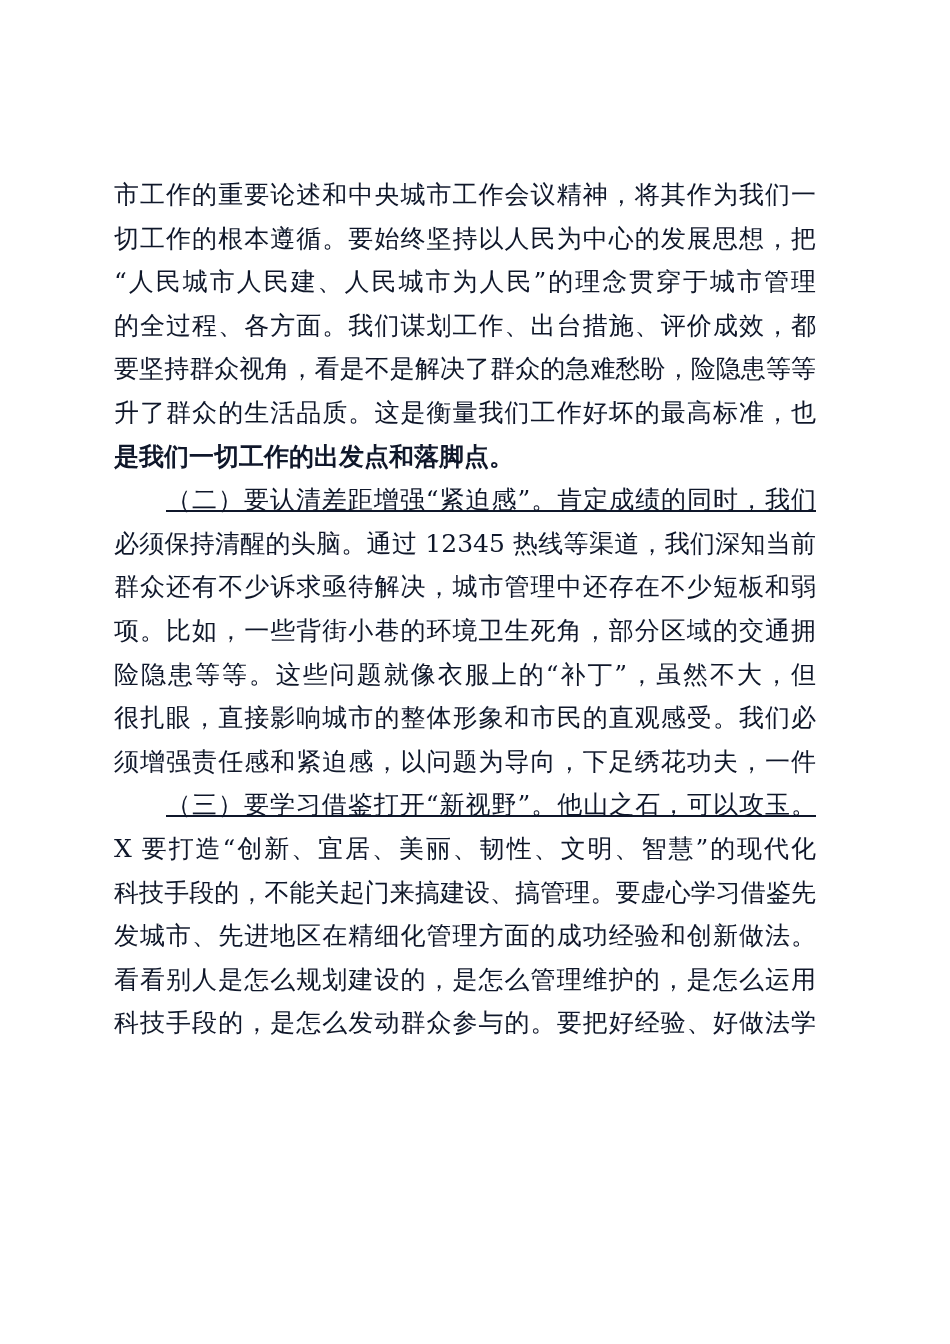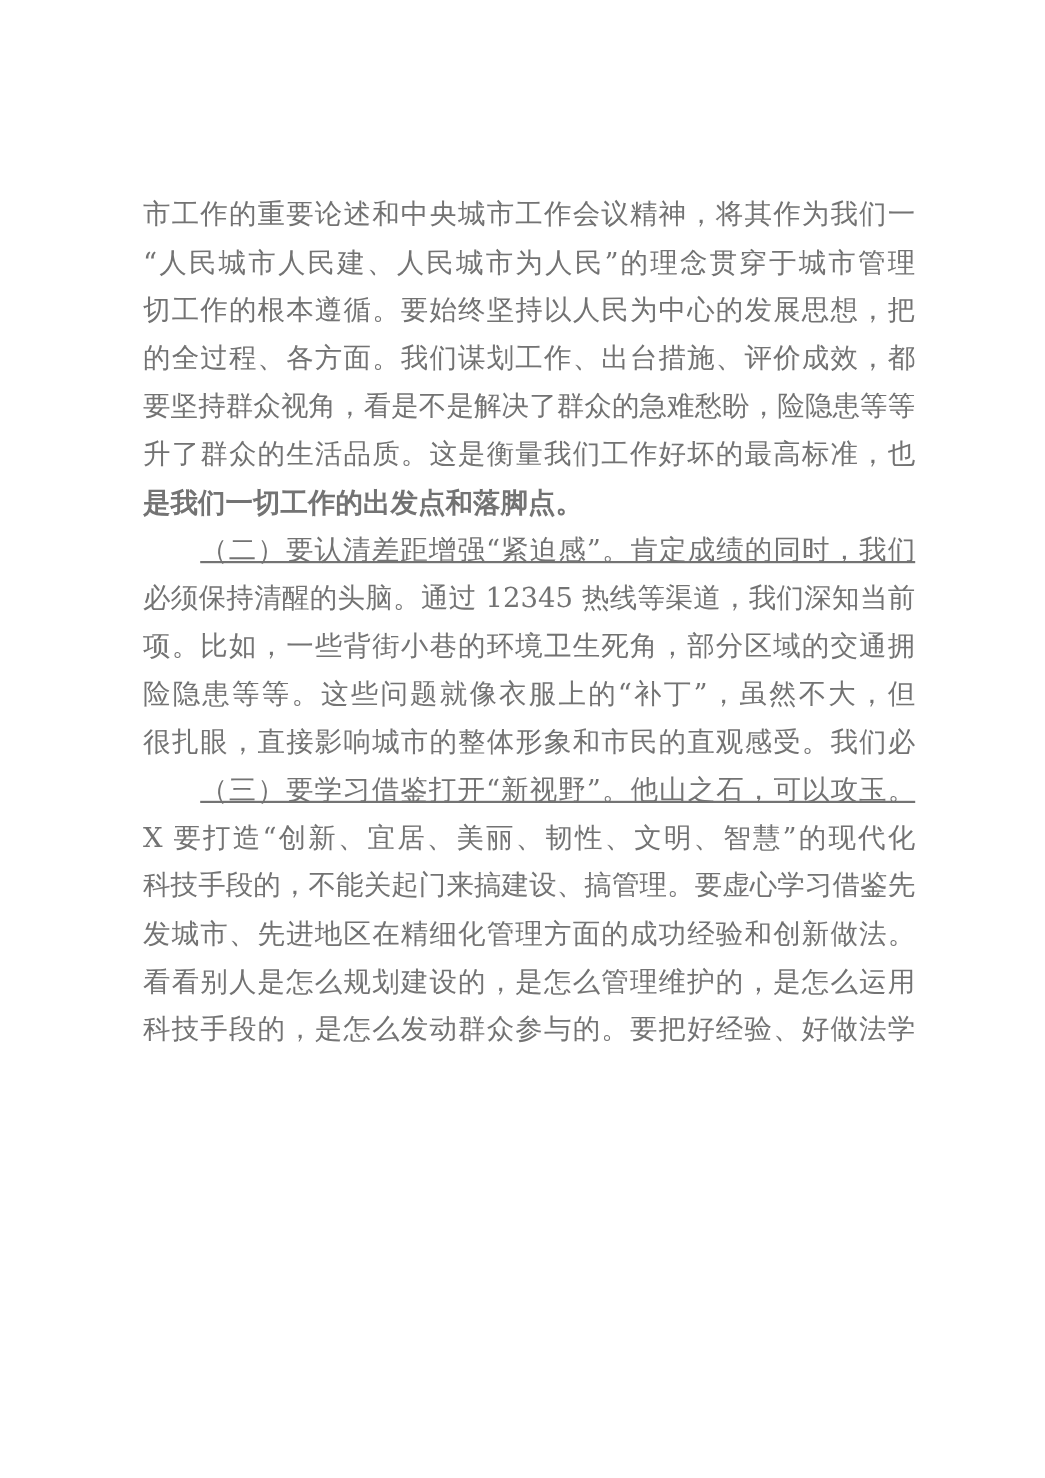"市工作的重要论述和中央城市工作会议精神，将其作为我们一" .page { color: #737373 -> #0f172a; left: 130px -> 114px }
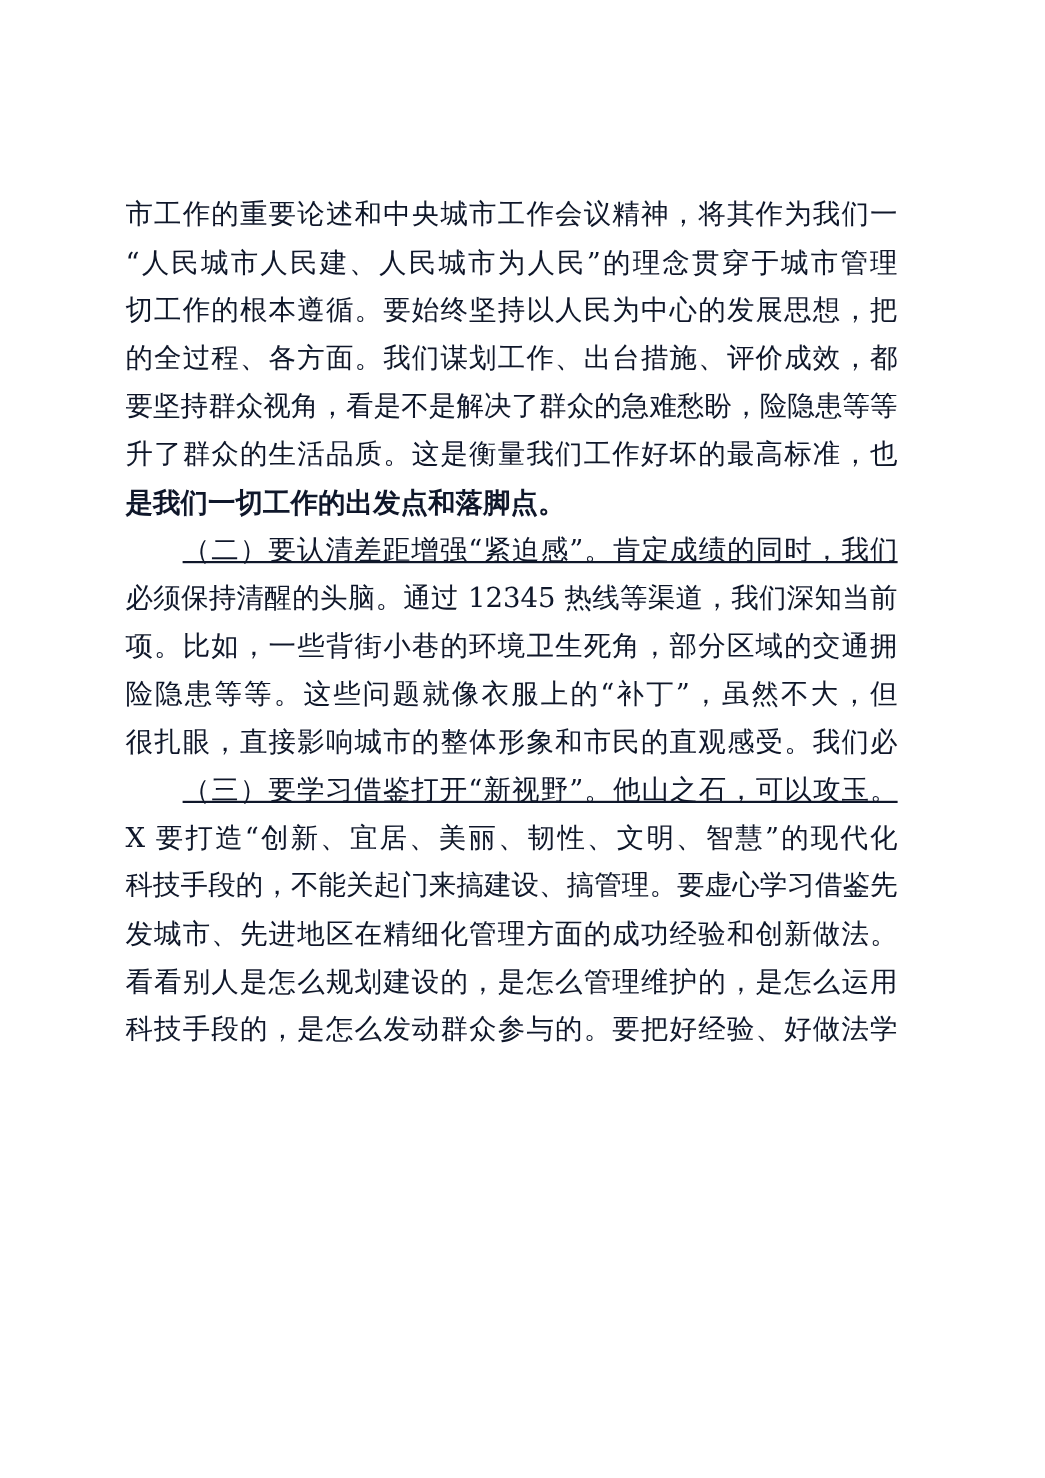"“人民城市人民建、人民城市为人民”的理念贯穿于城市管理" span.line { order: before "切工作的根本遵循。要始终坚持以人民为中心的发展思想，把" -> after "切工作的根本遵循。要始终坚持以人民为中心的发展思想，把" }
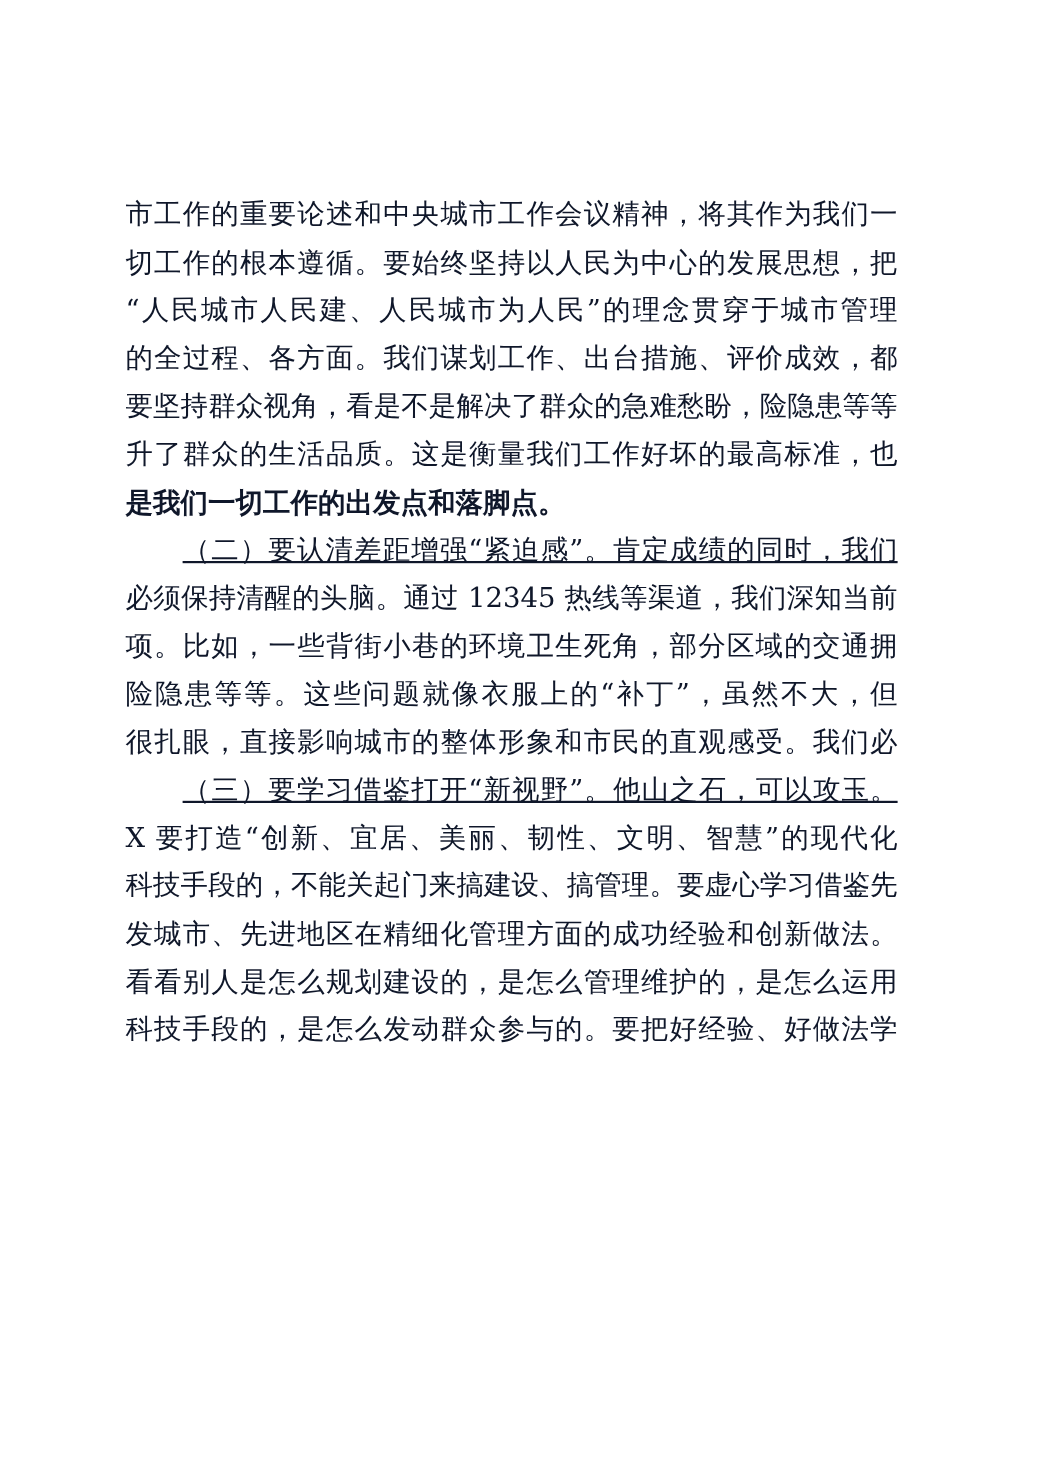"群众还有不少诉求亟待解决，城市管理中还存在不少短板和弱" span.line { html: none -> <span>群众还有不少诉求亟待解决，城市管理中还存在不少短板和弱</span> }
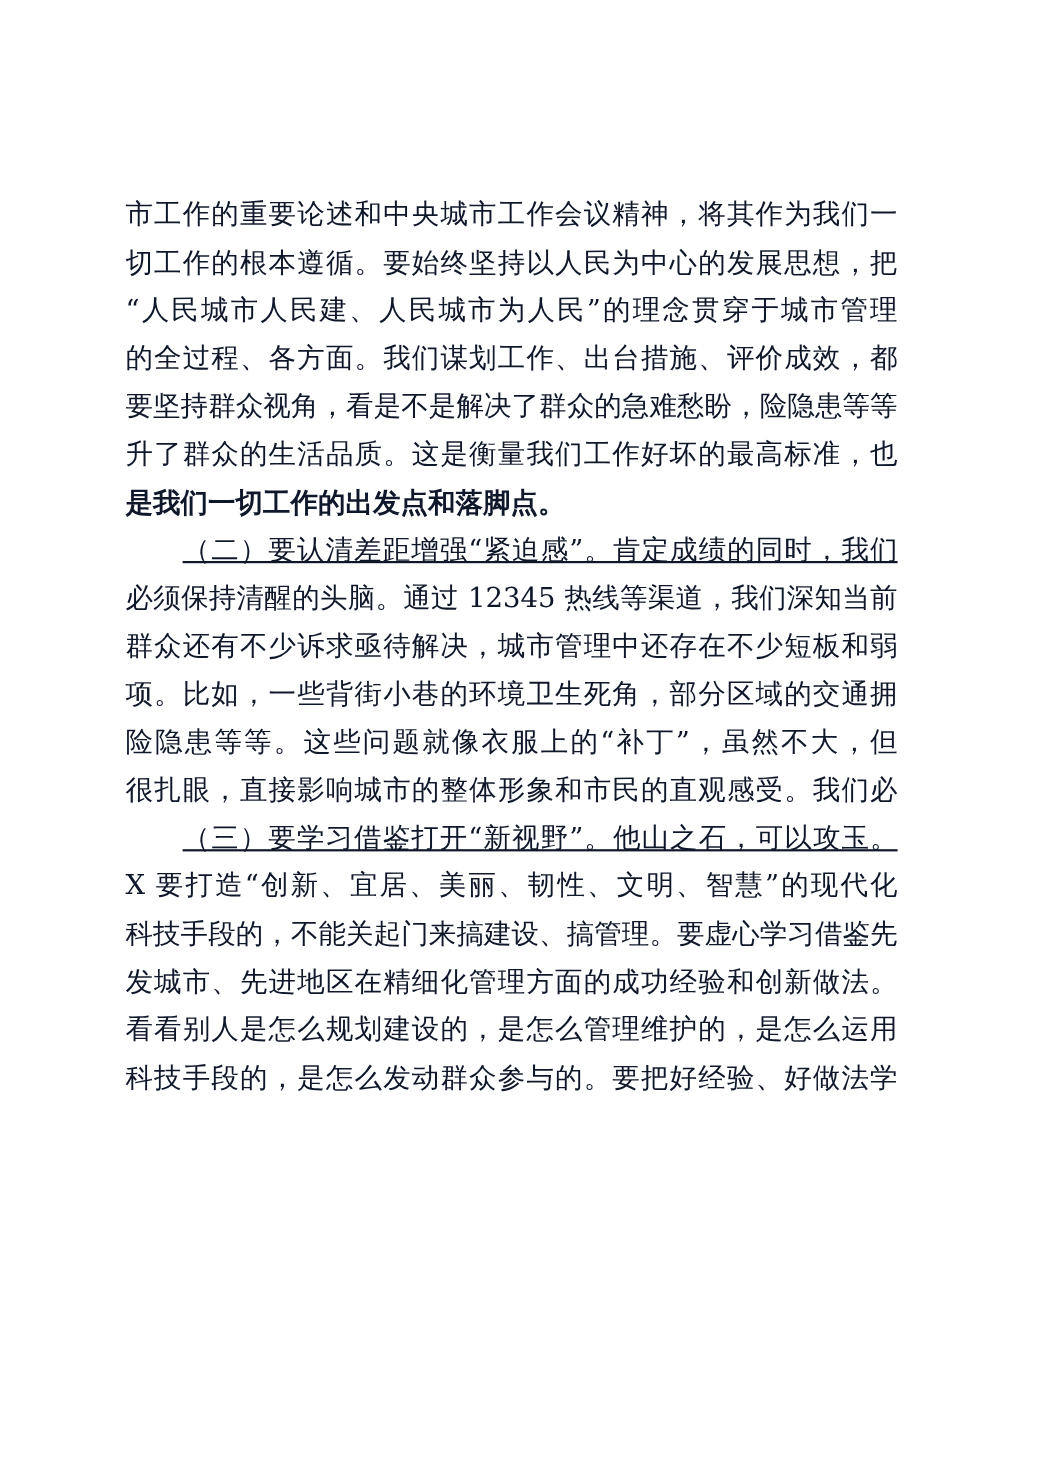"须增强责任感和紧迫感，以问题为导向，下足绣花功夫，一件" span.line { html: none -> <span>须增强责任感和紧迫感，以问题为导向，下足绣花功夫，一件</span> }
